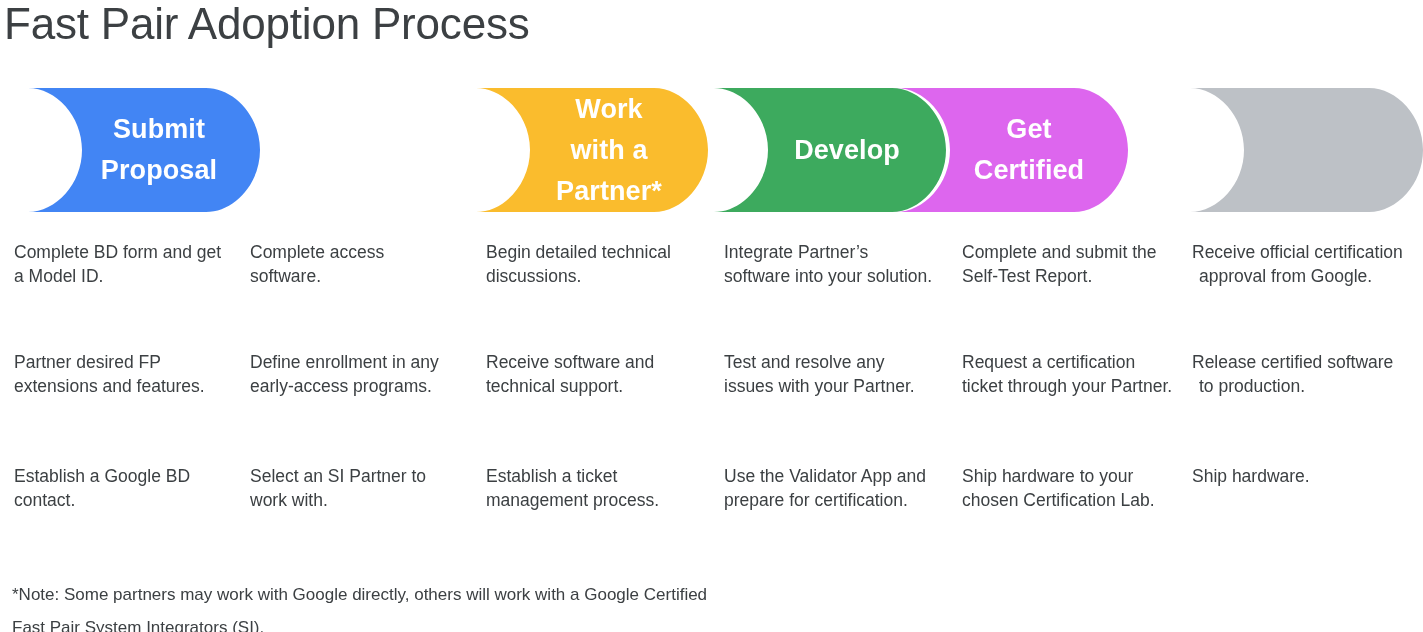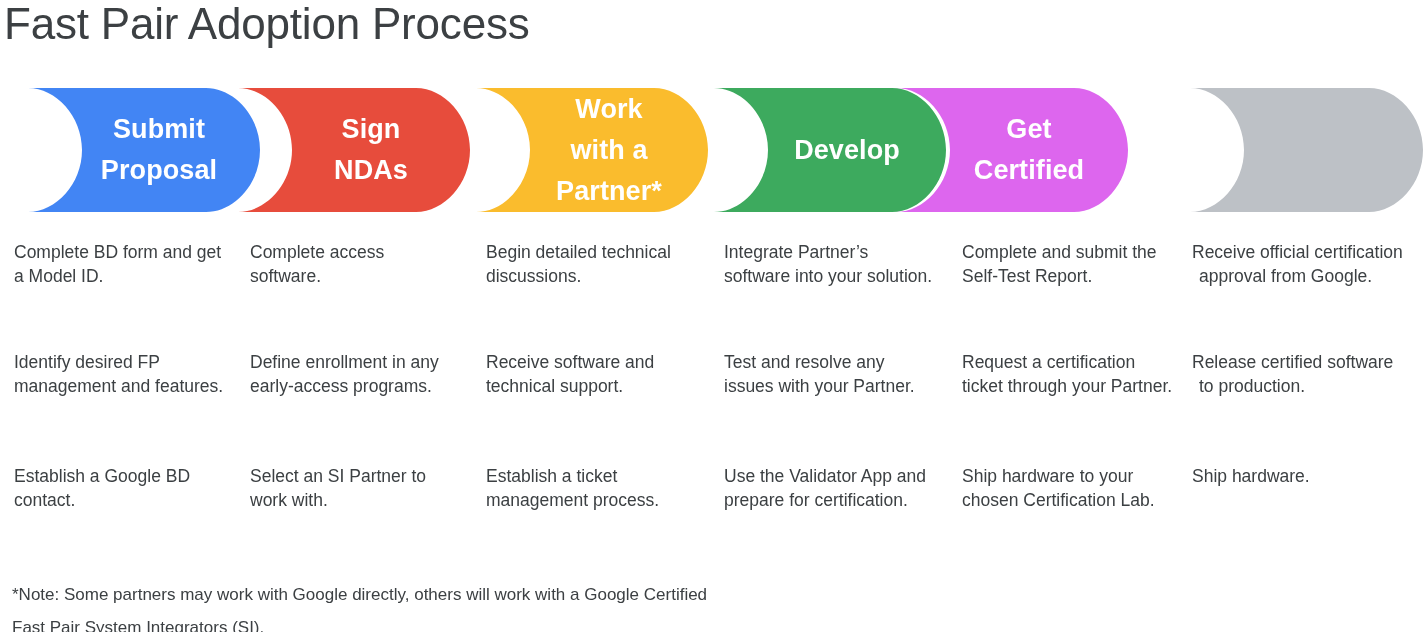"Sign" div.stage { html: <div> <span> <svg> <path></path> </svg> </span> <span>Sign NDAs</span> </div> -> none }
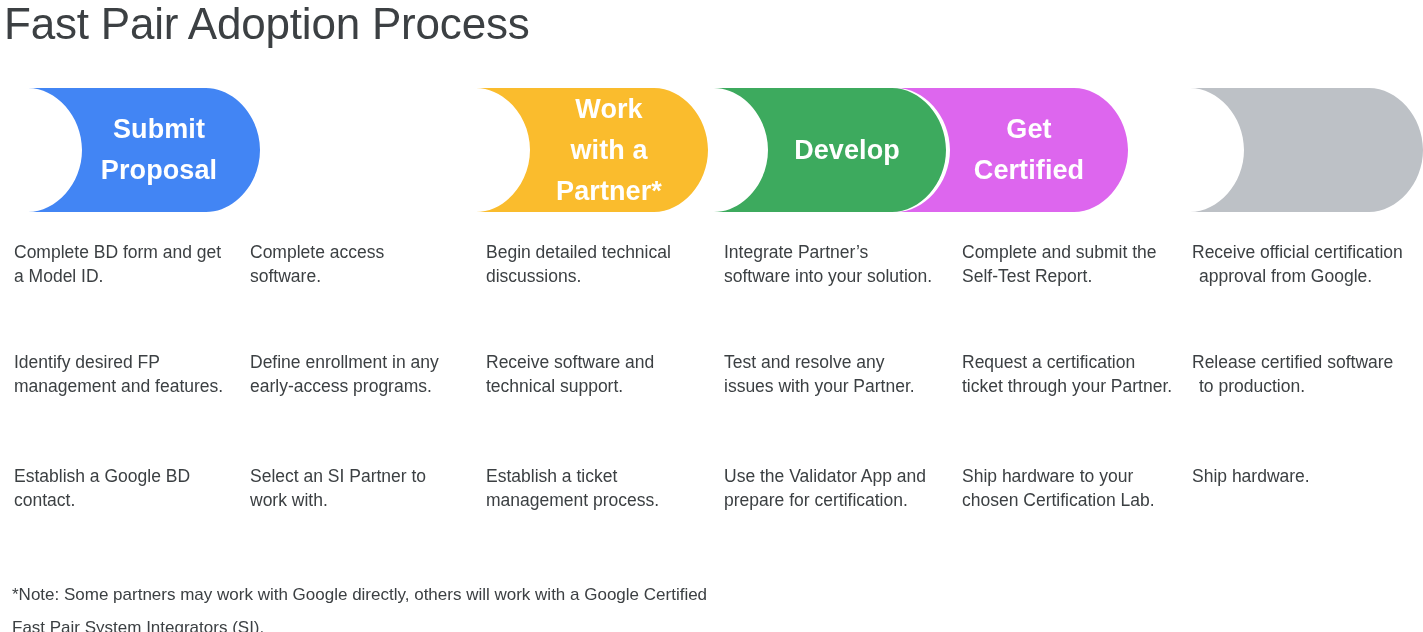"Identify desired FP management and" div.detail-item { text: Identify desired FP management -> Partner desired FP extensions }
